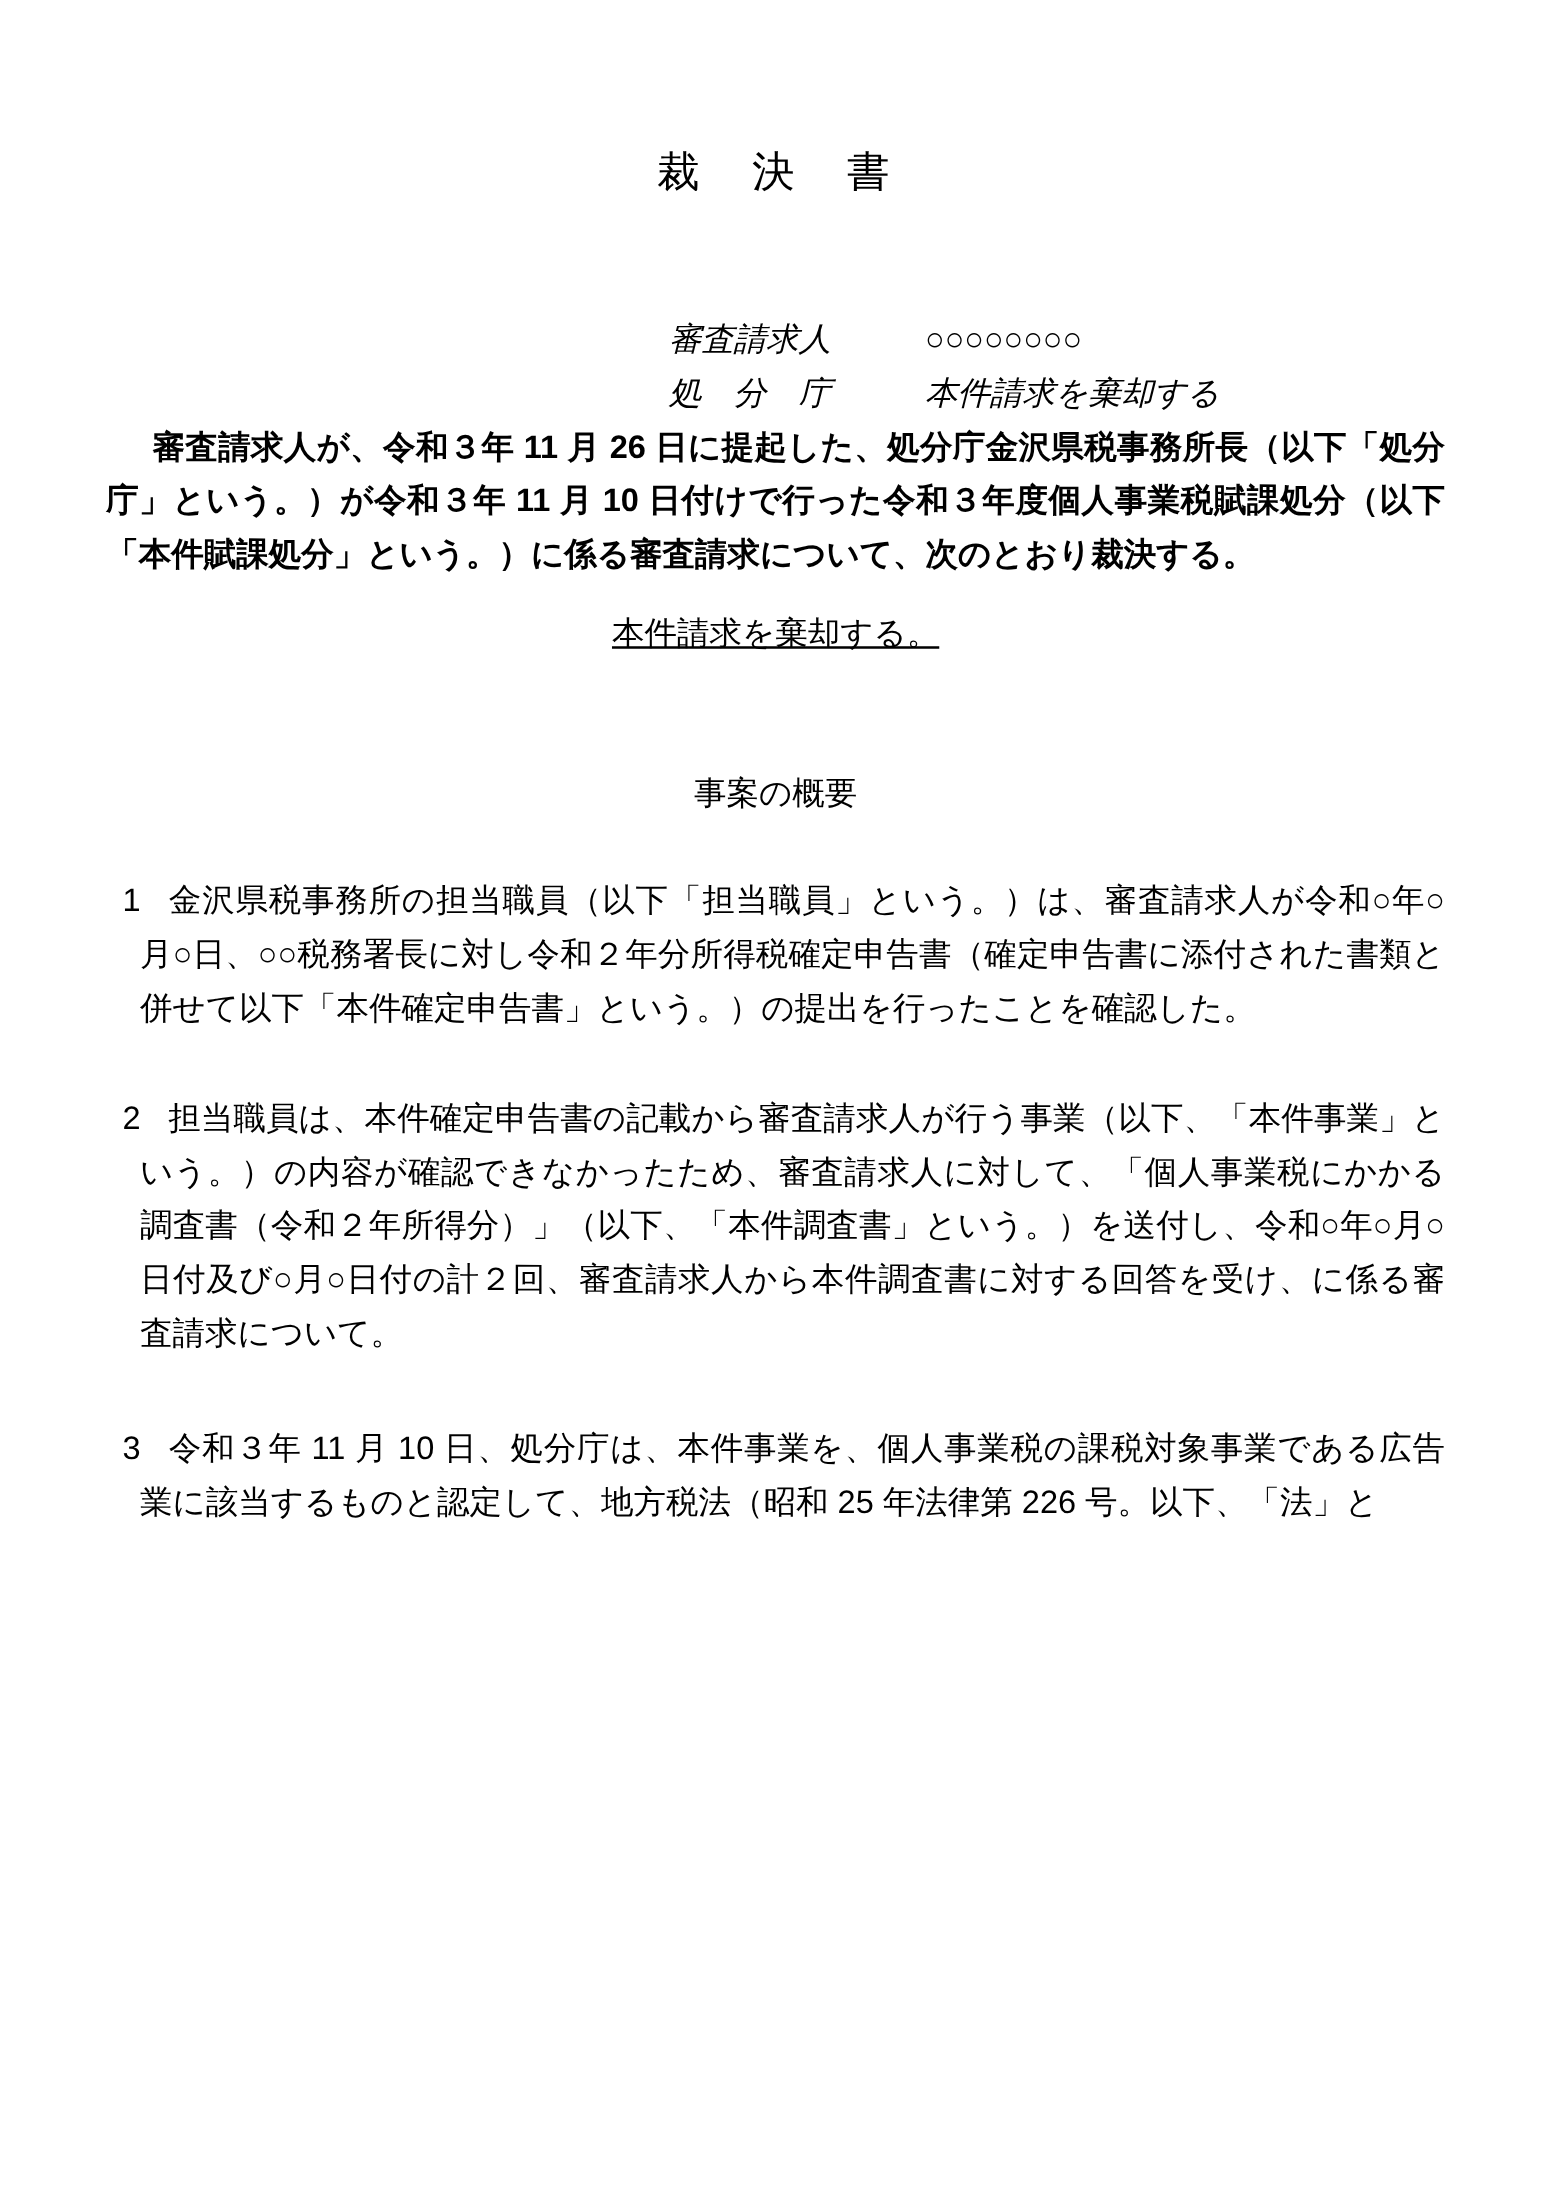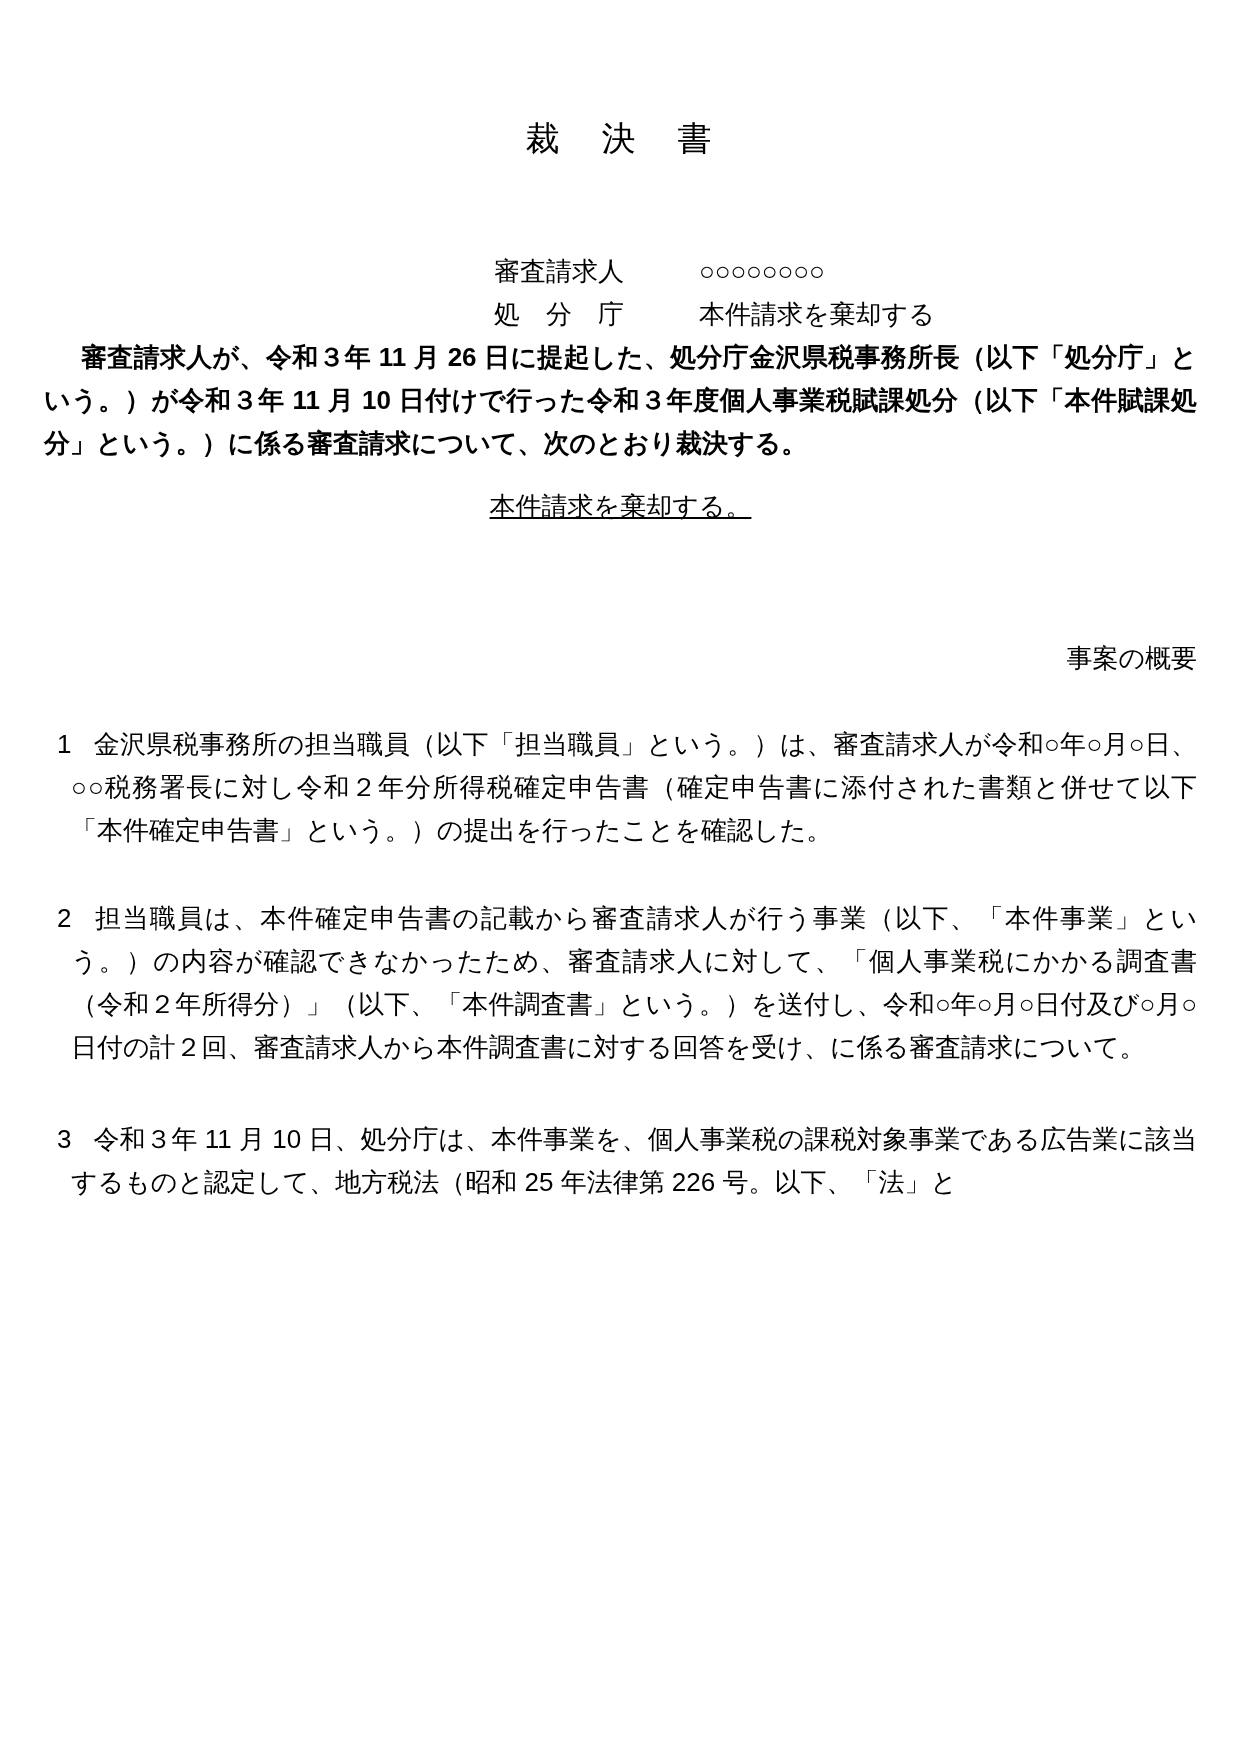"裁 決 書" .page { padding: 0 44px -> 0 85px }
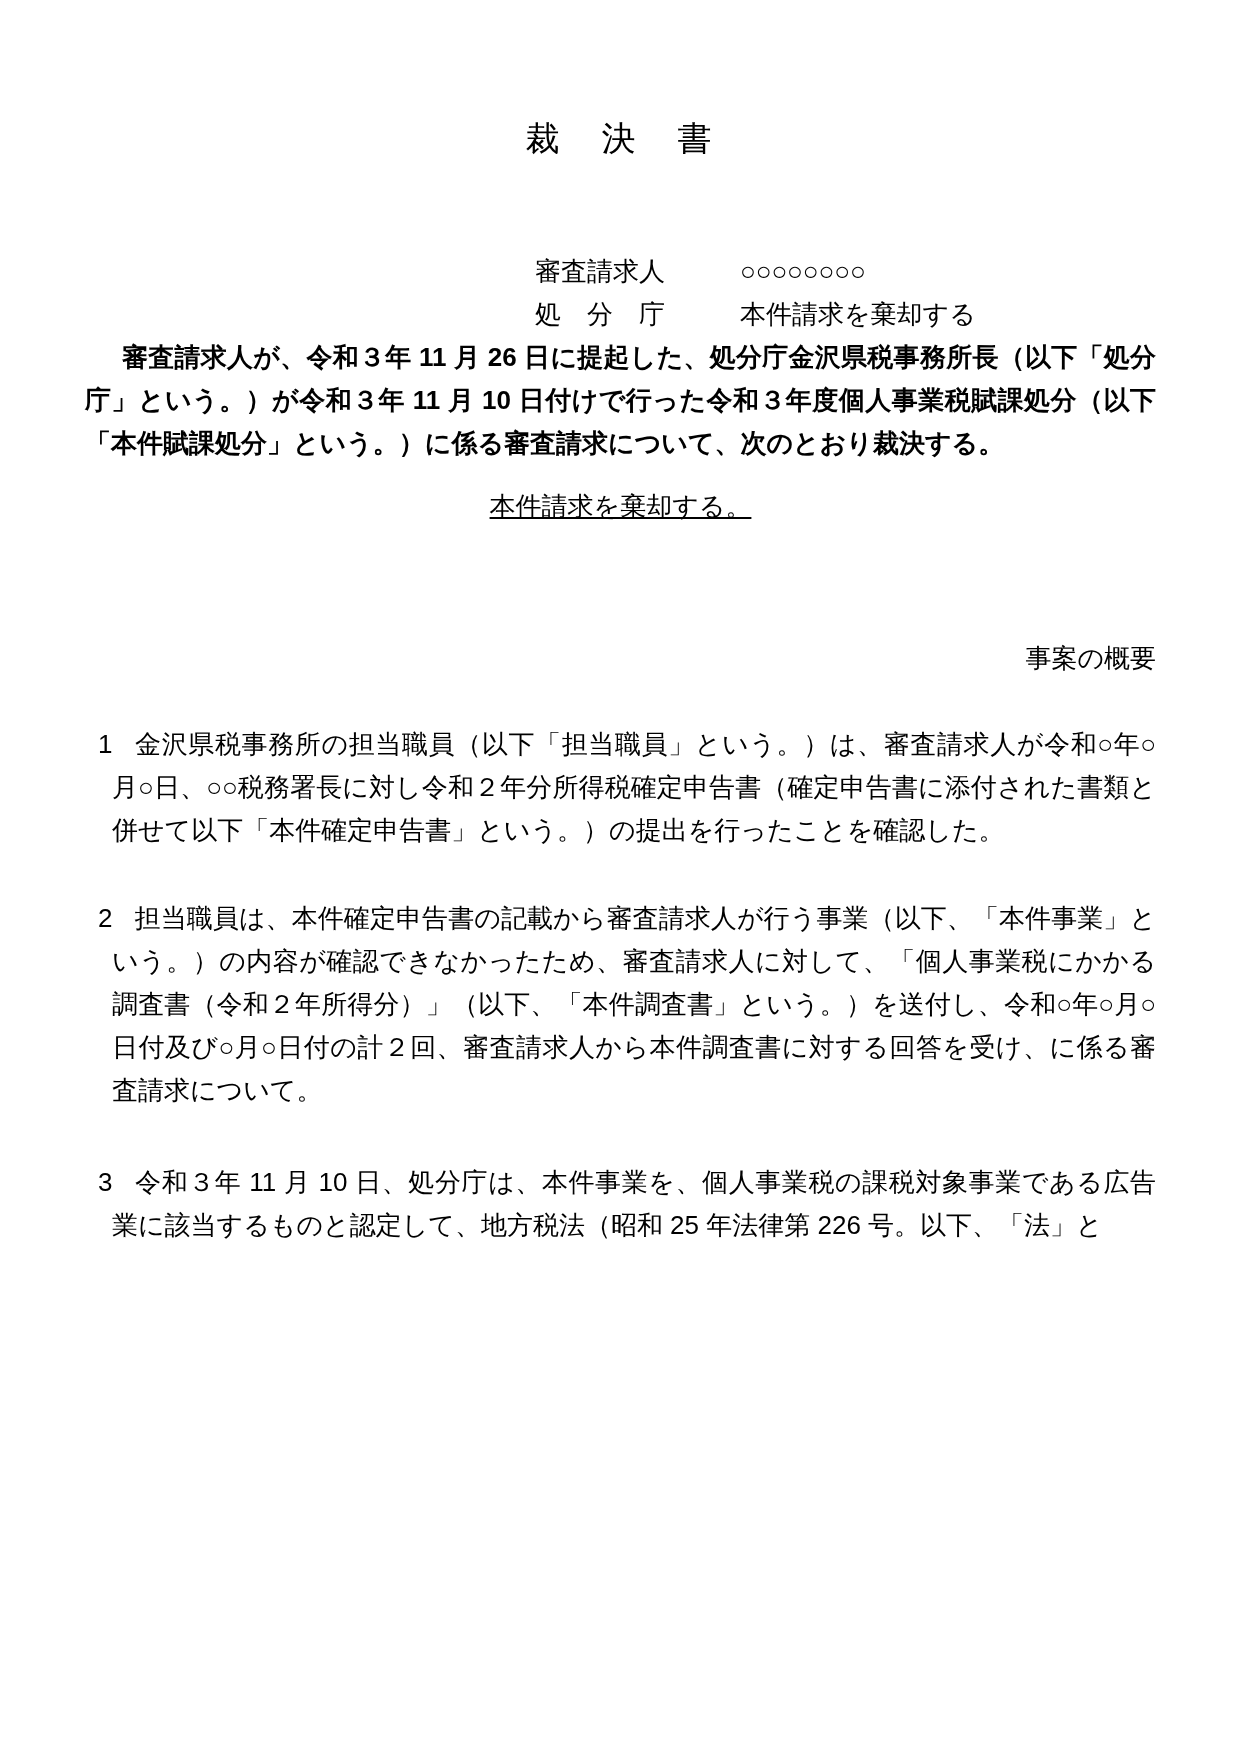"審査請求人" .party-row { font-style: none -> italic }
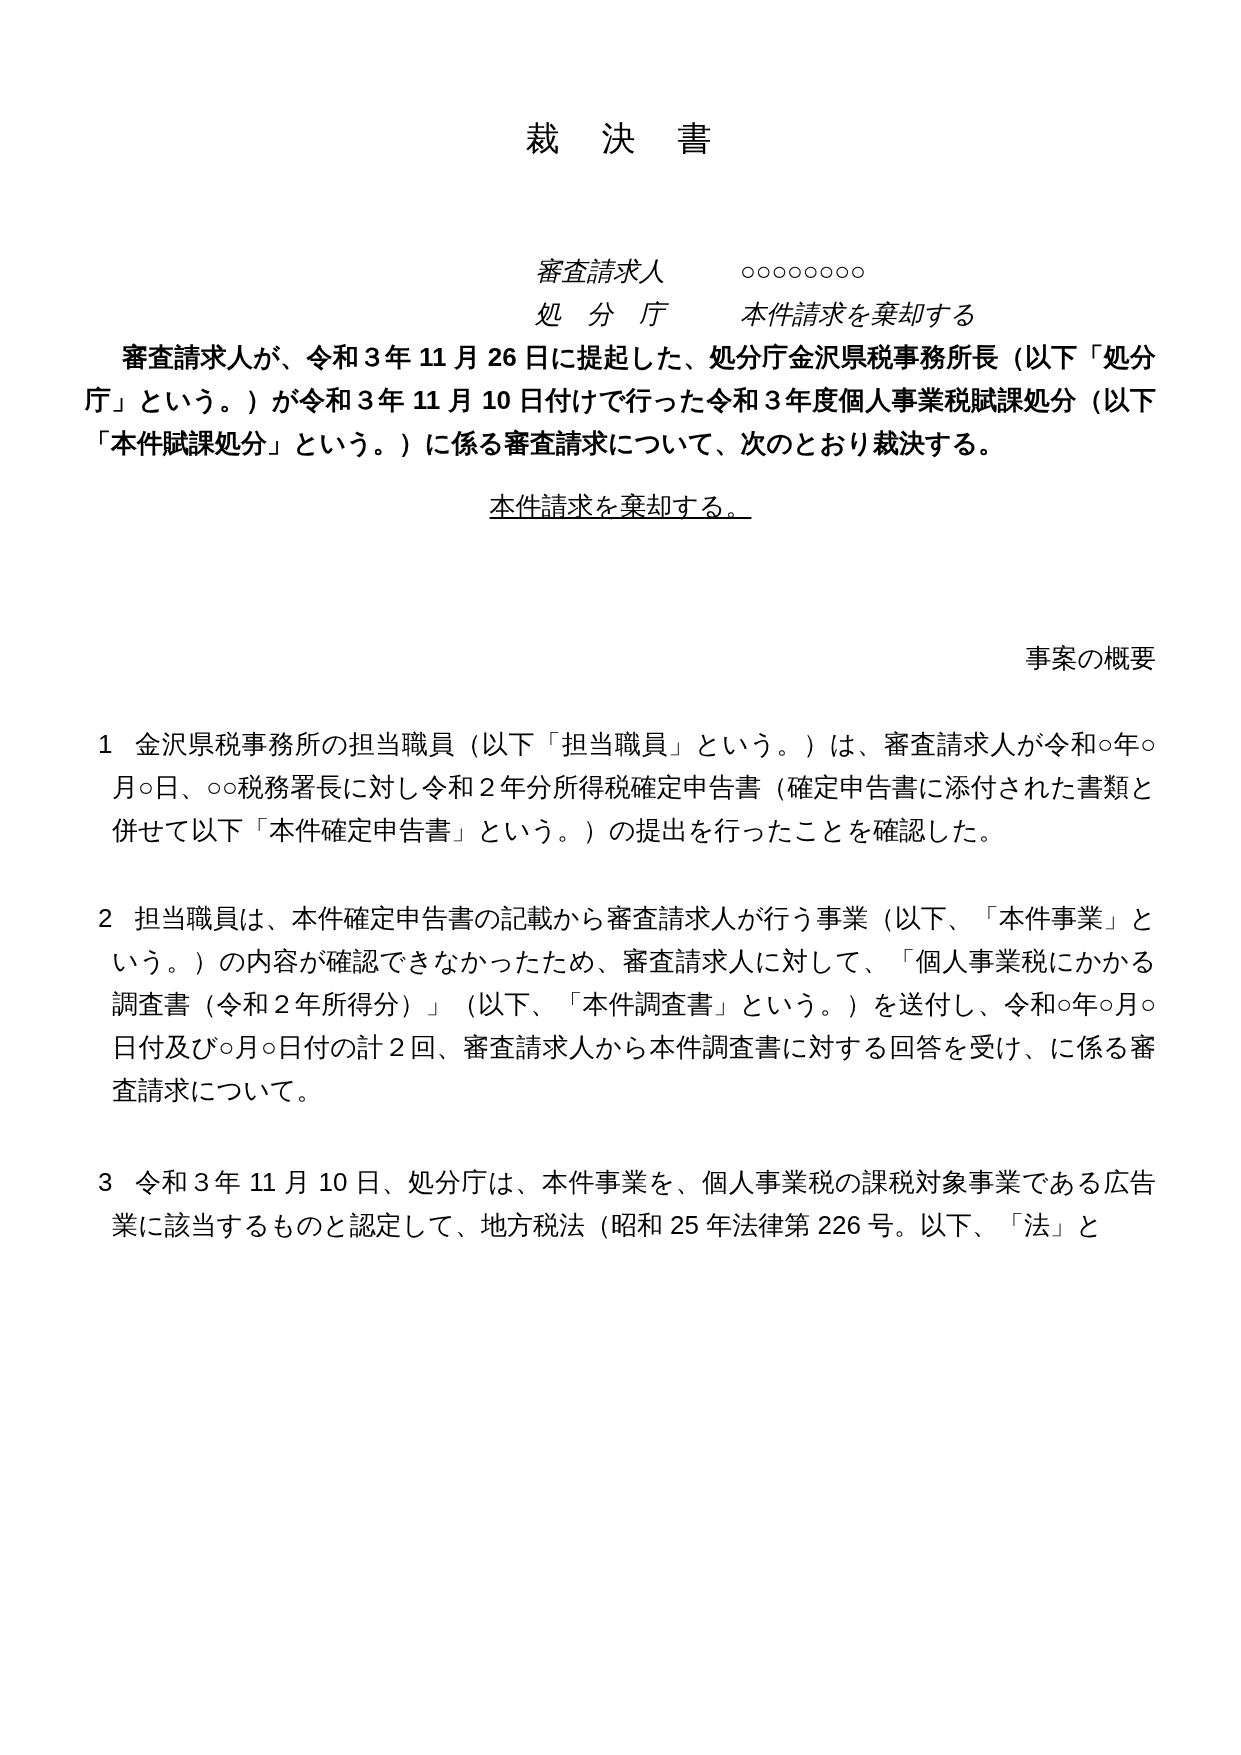"事案の概要" .heading-gaiyou { margin-top: 109px -> 85px; text-align: right -> none }
